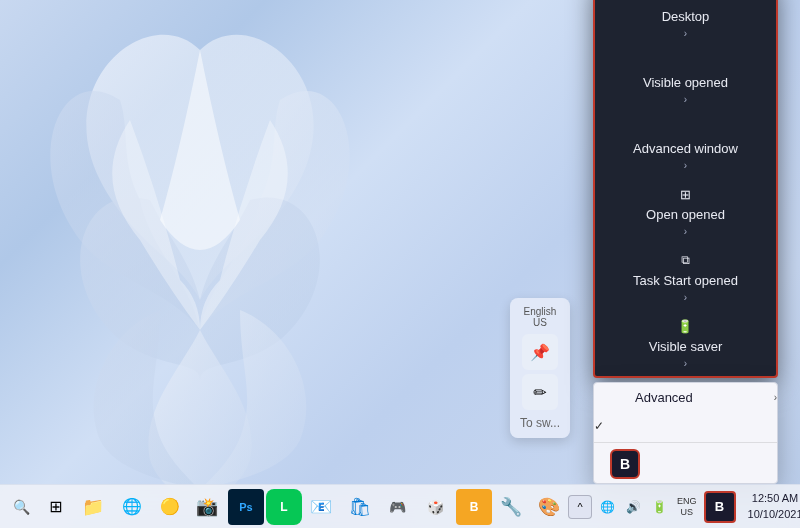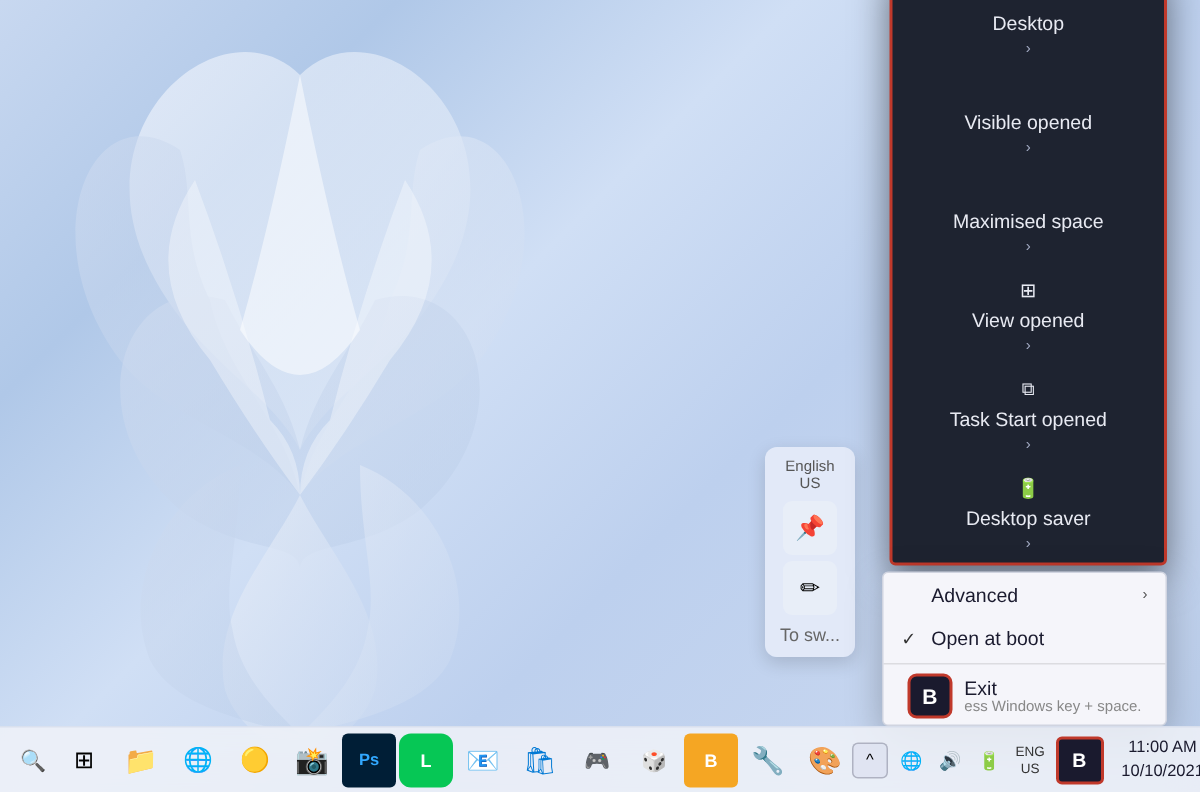"Maximised space" span.menu-item-label { text: Maximised space -> Advanced window }
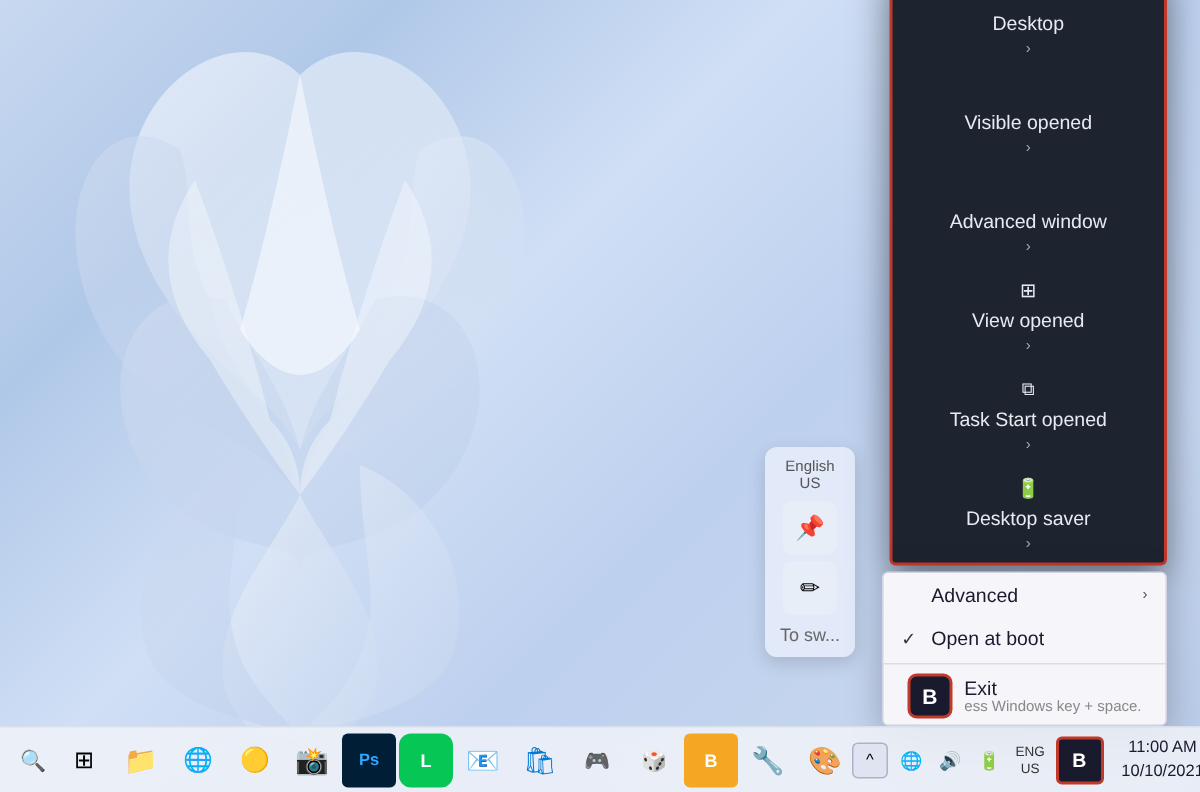"View opened" span.menu-item-label { text: View -> Open }
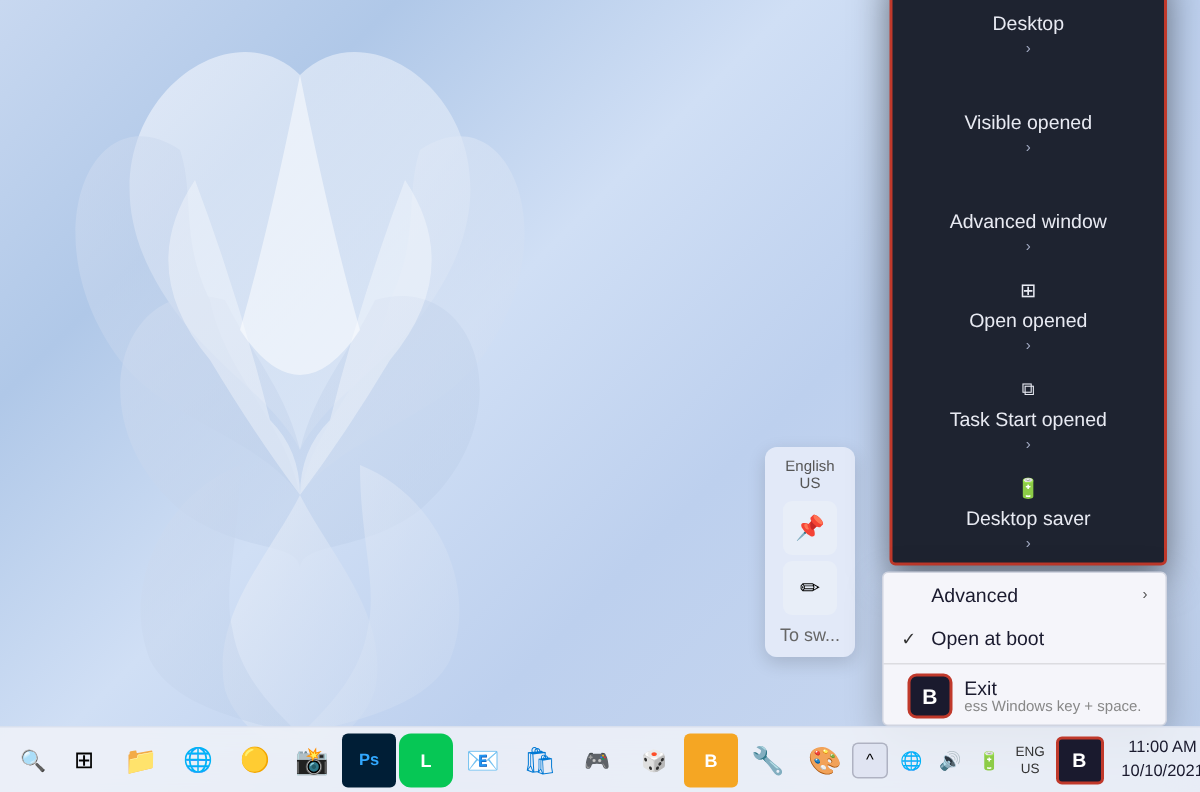"Desktop saver" span.menu-item-label { text: Desktop -> Visible }
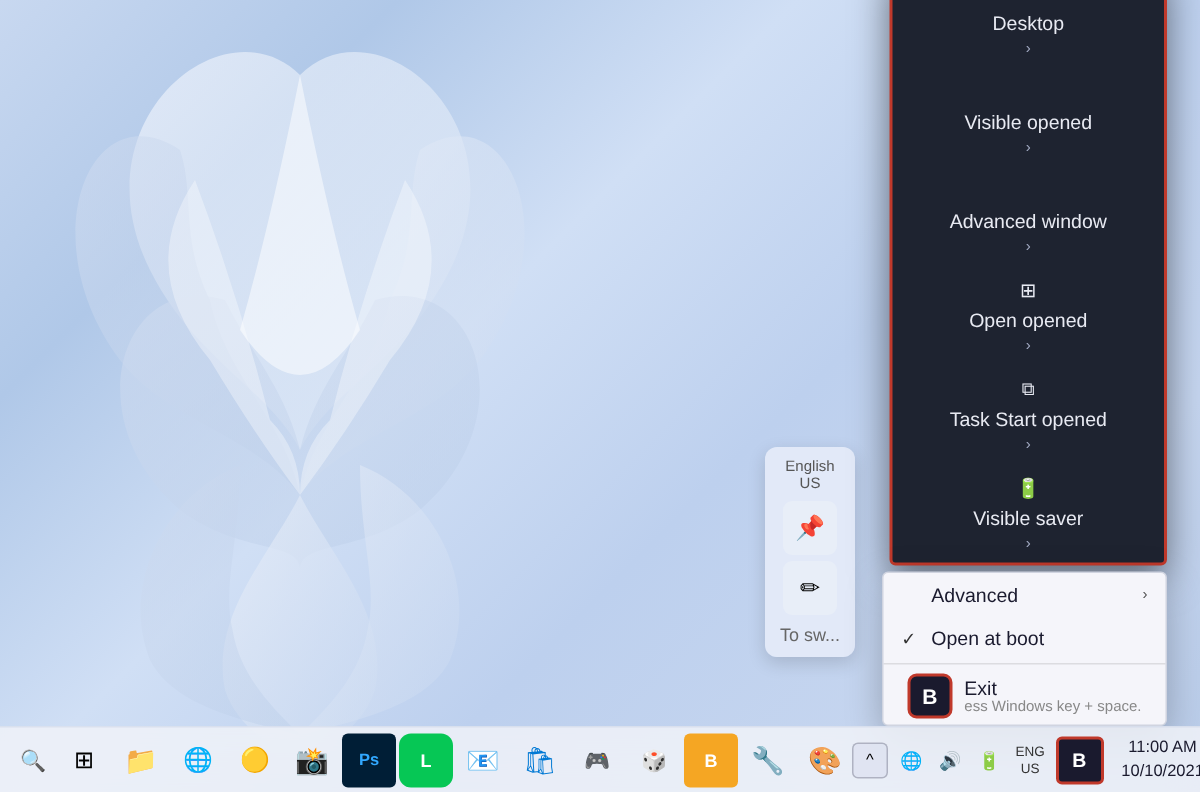"Advanced" .menu-item-light { gap: 4px -> 25px; padding: 7px 12px -> 7px 0 }
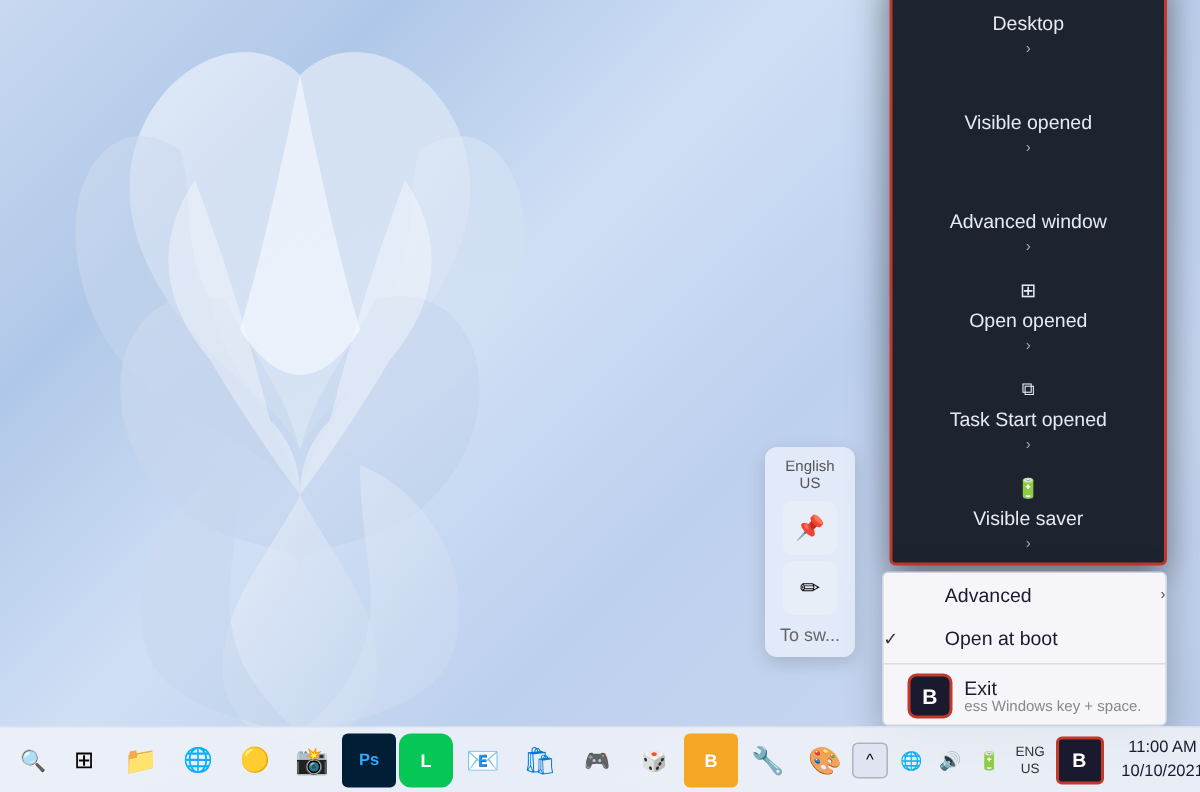"Open at boot" span.menu-item-label { html: <span>Open at boot</span> -> none }
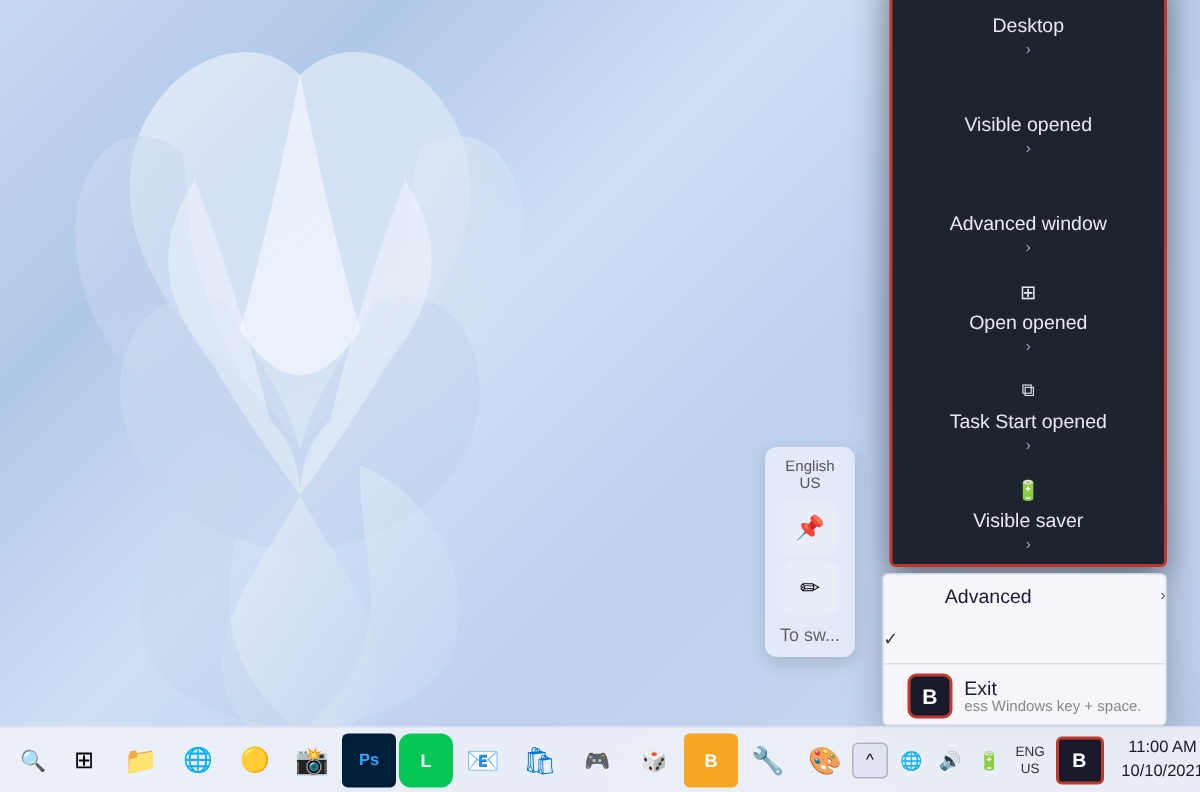"Exit" div { html: <div> <span>Exit</span> <span>ess Windows key + space.</span> </div> -> none }
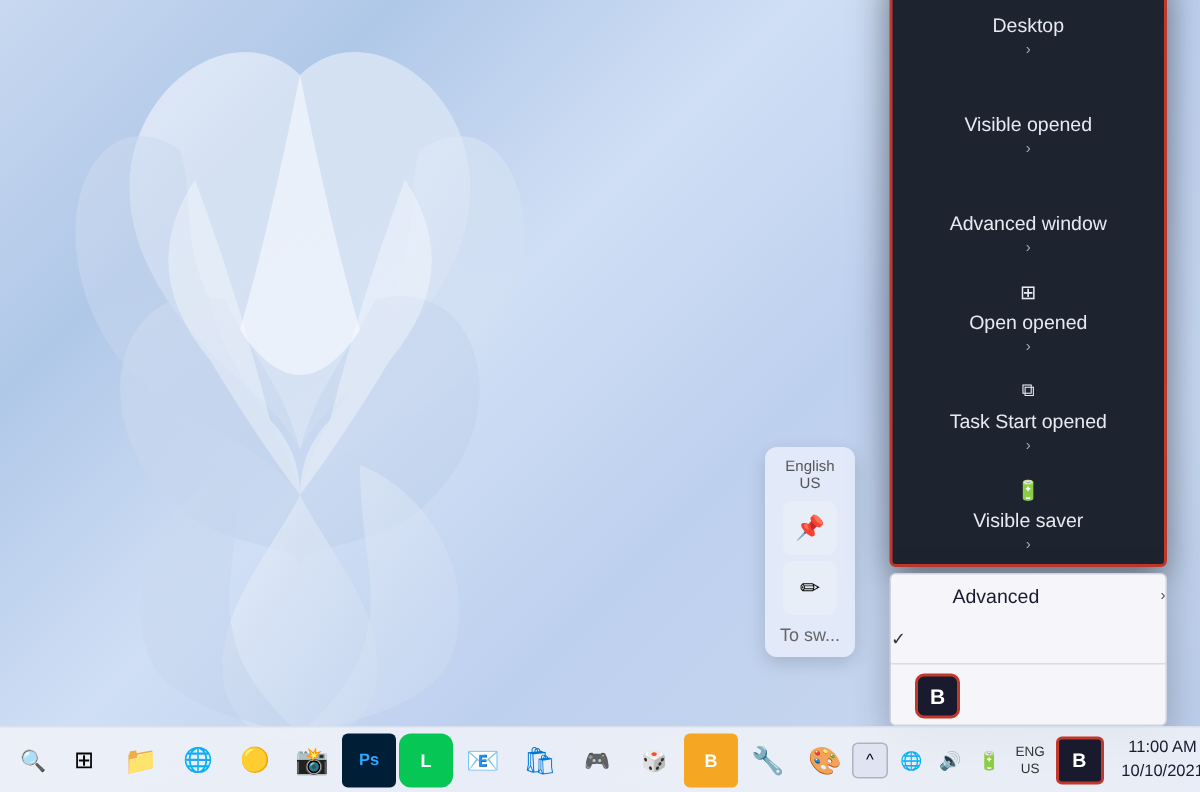"11:00 AM" span { text: 11:00 -> 12:50 }
